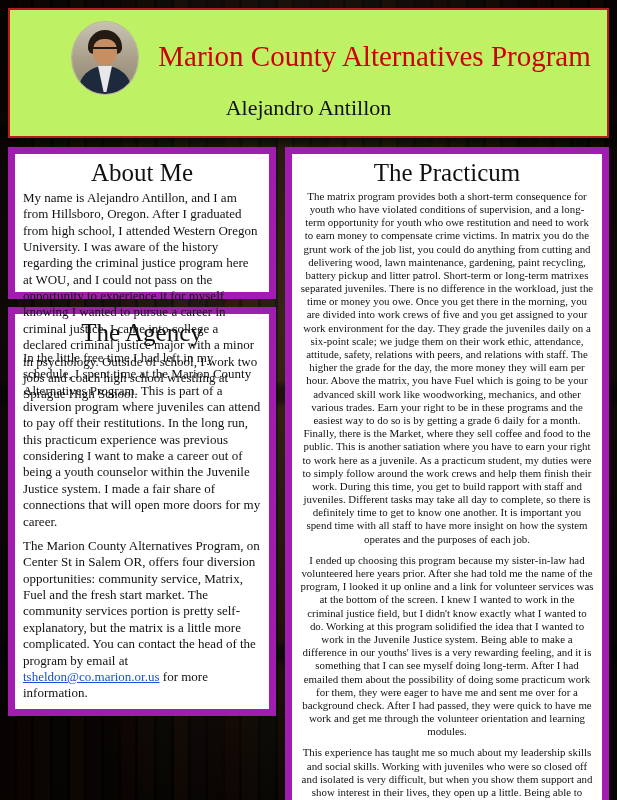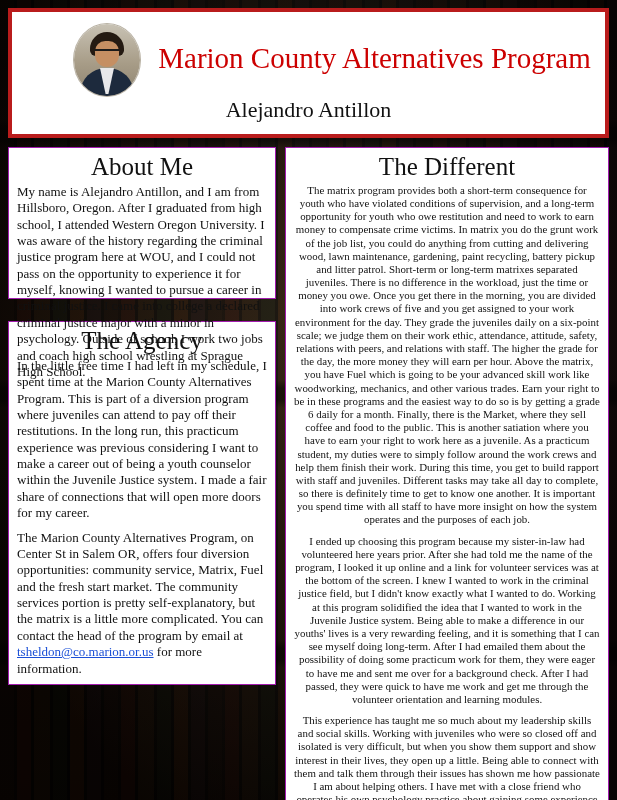"Marion County Alternatives Program" .header { background: #ffffff -> #bef264; border: 4px solid #b91c1c -> 2px solid #b91c1c }
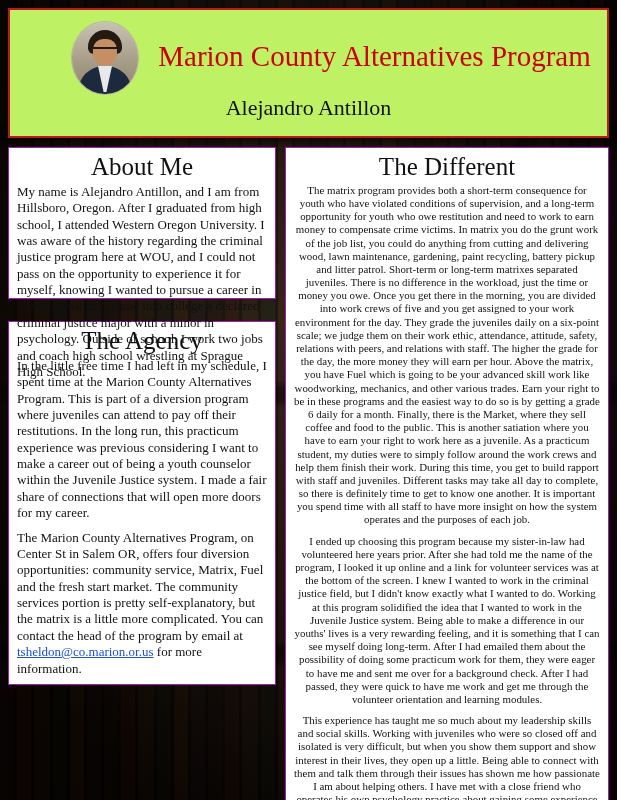"About Me" .panel { border: 1px solid #a21caf -> 7px solid #a21caf; margin-bottom: 22px -> 8px }
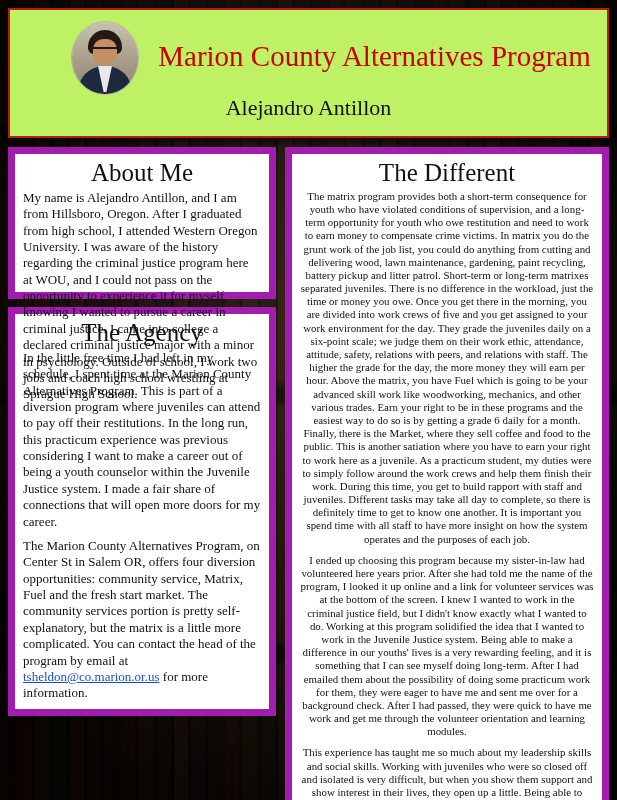"The Different" h2 { text: Different -> Practicum }
